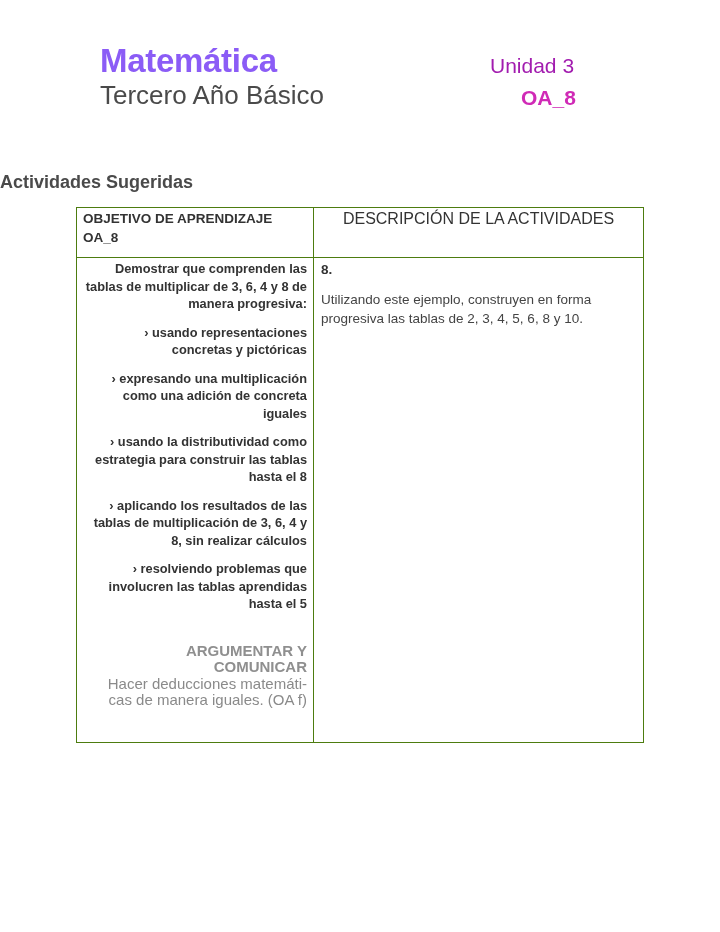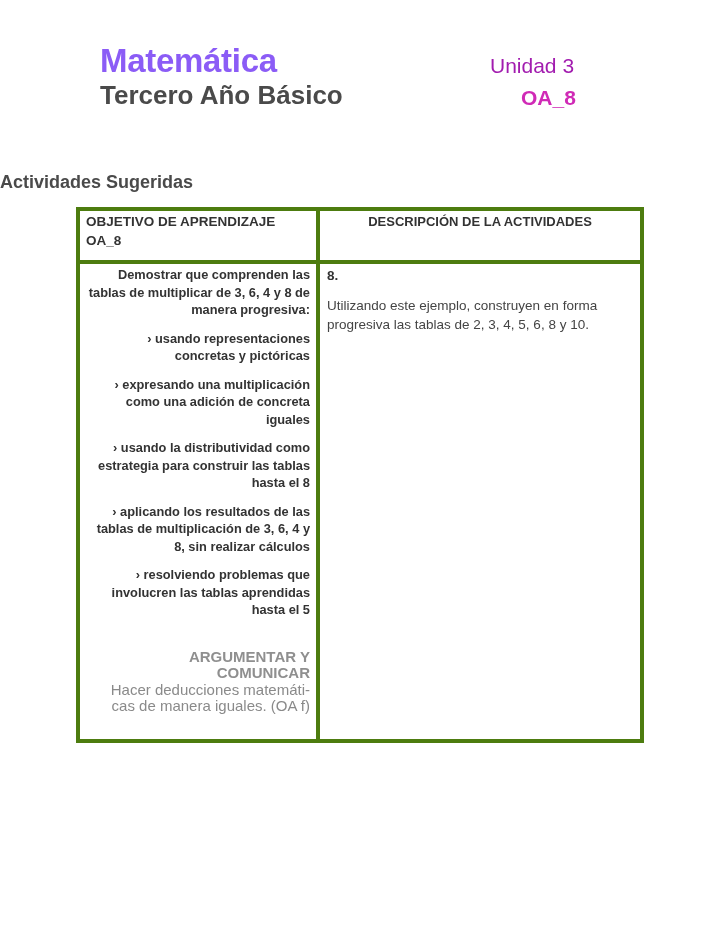"Tercero Año Básico" .title-sub { font-weight: bold -> normal }
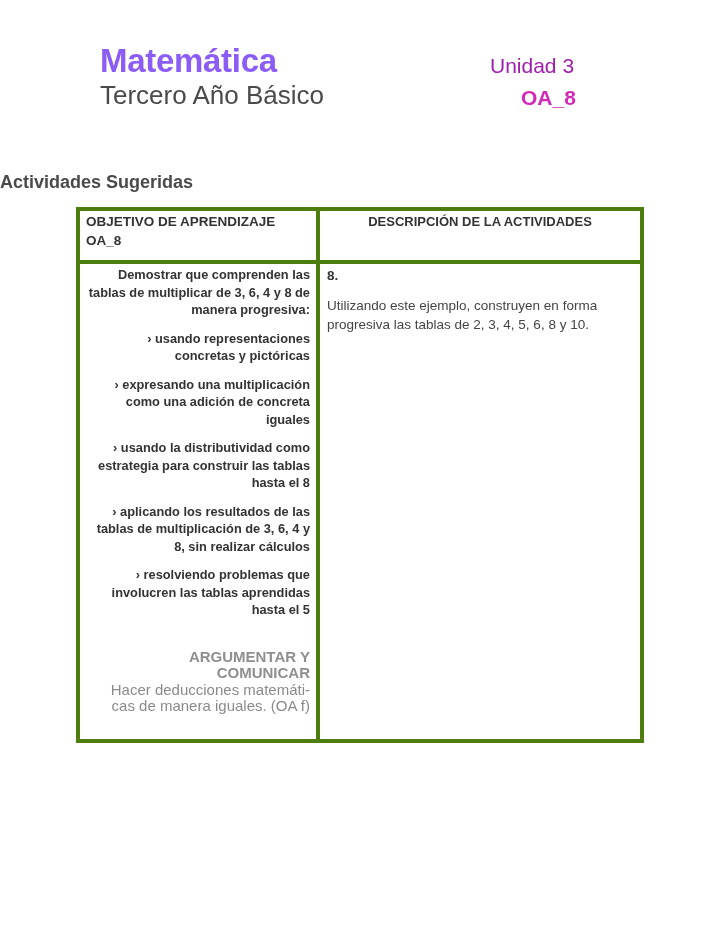"OBJETIVO DE APRENDIZAJE" table.act td { border: 4px solid #4d7c0f -> 1px solid #4d7c0f }
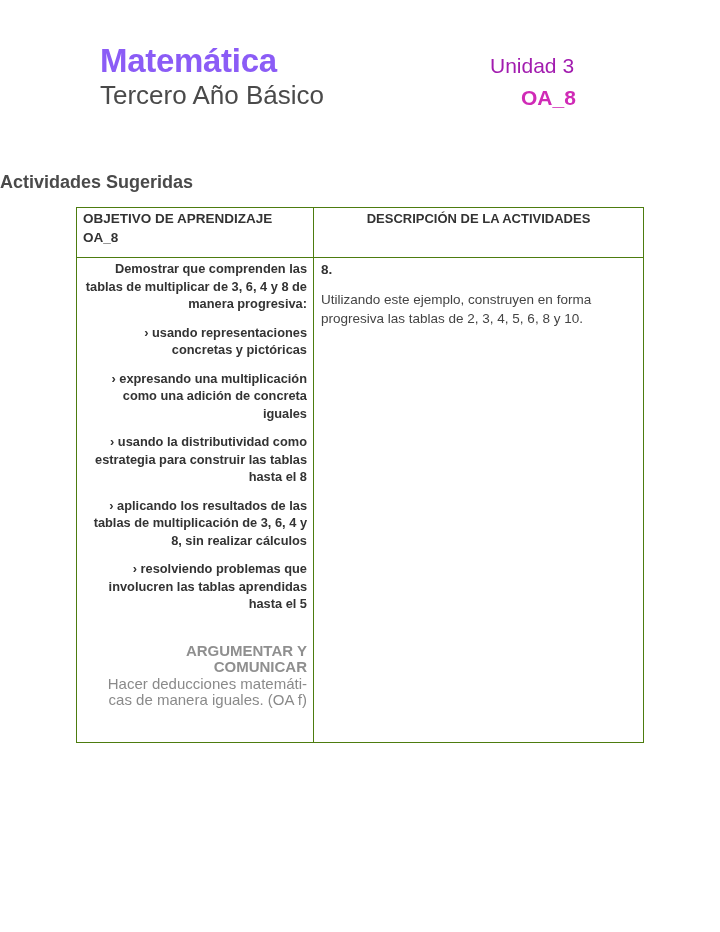"DESCRIPCIÓN DE LA ACTIVIDADES" .hdr-right { font-size: 13px -> 16px; font-weight: bold -> normal }
